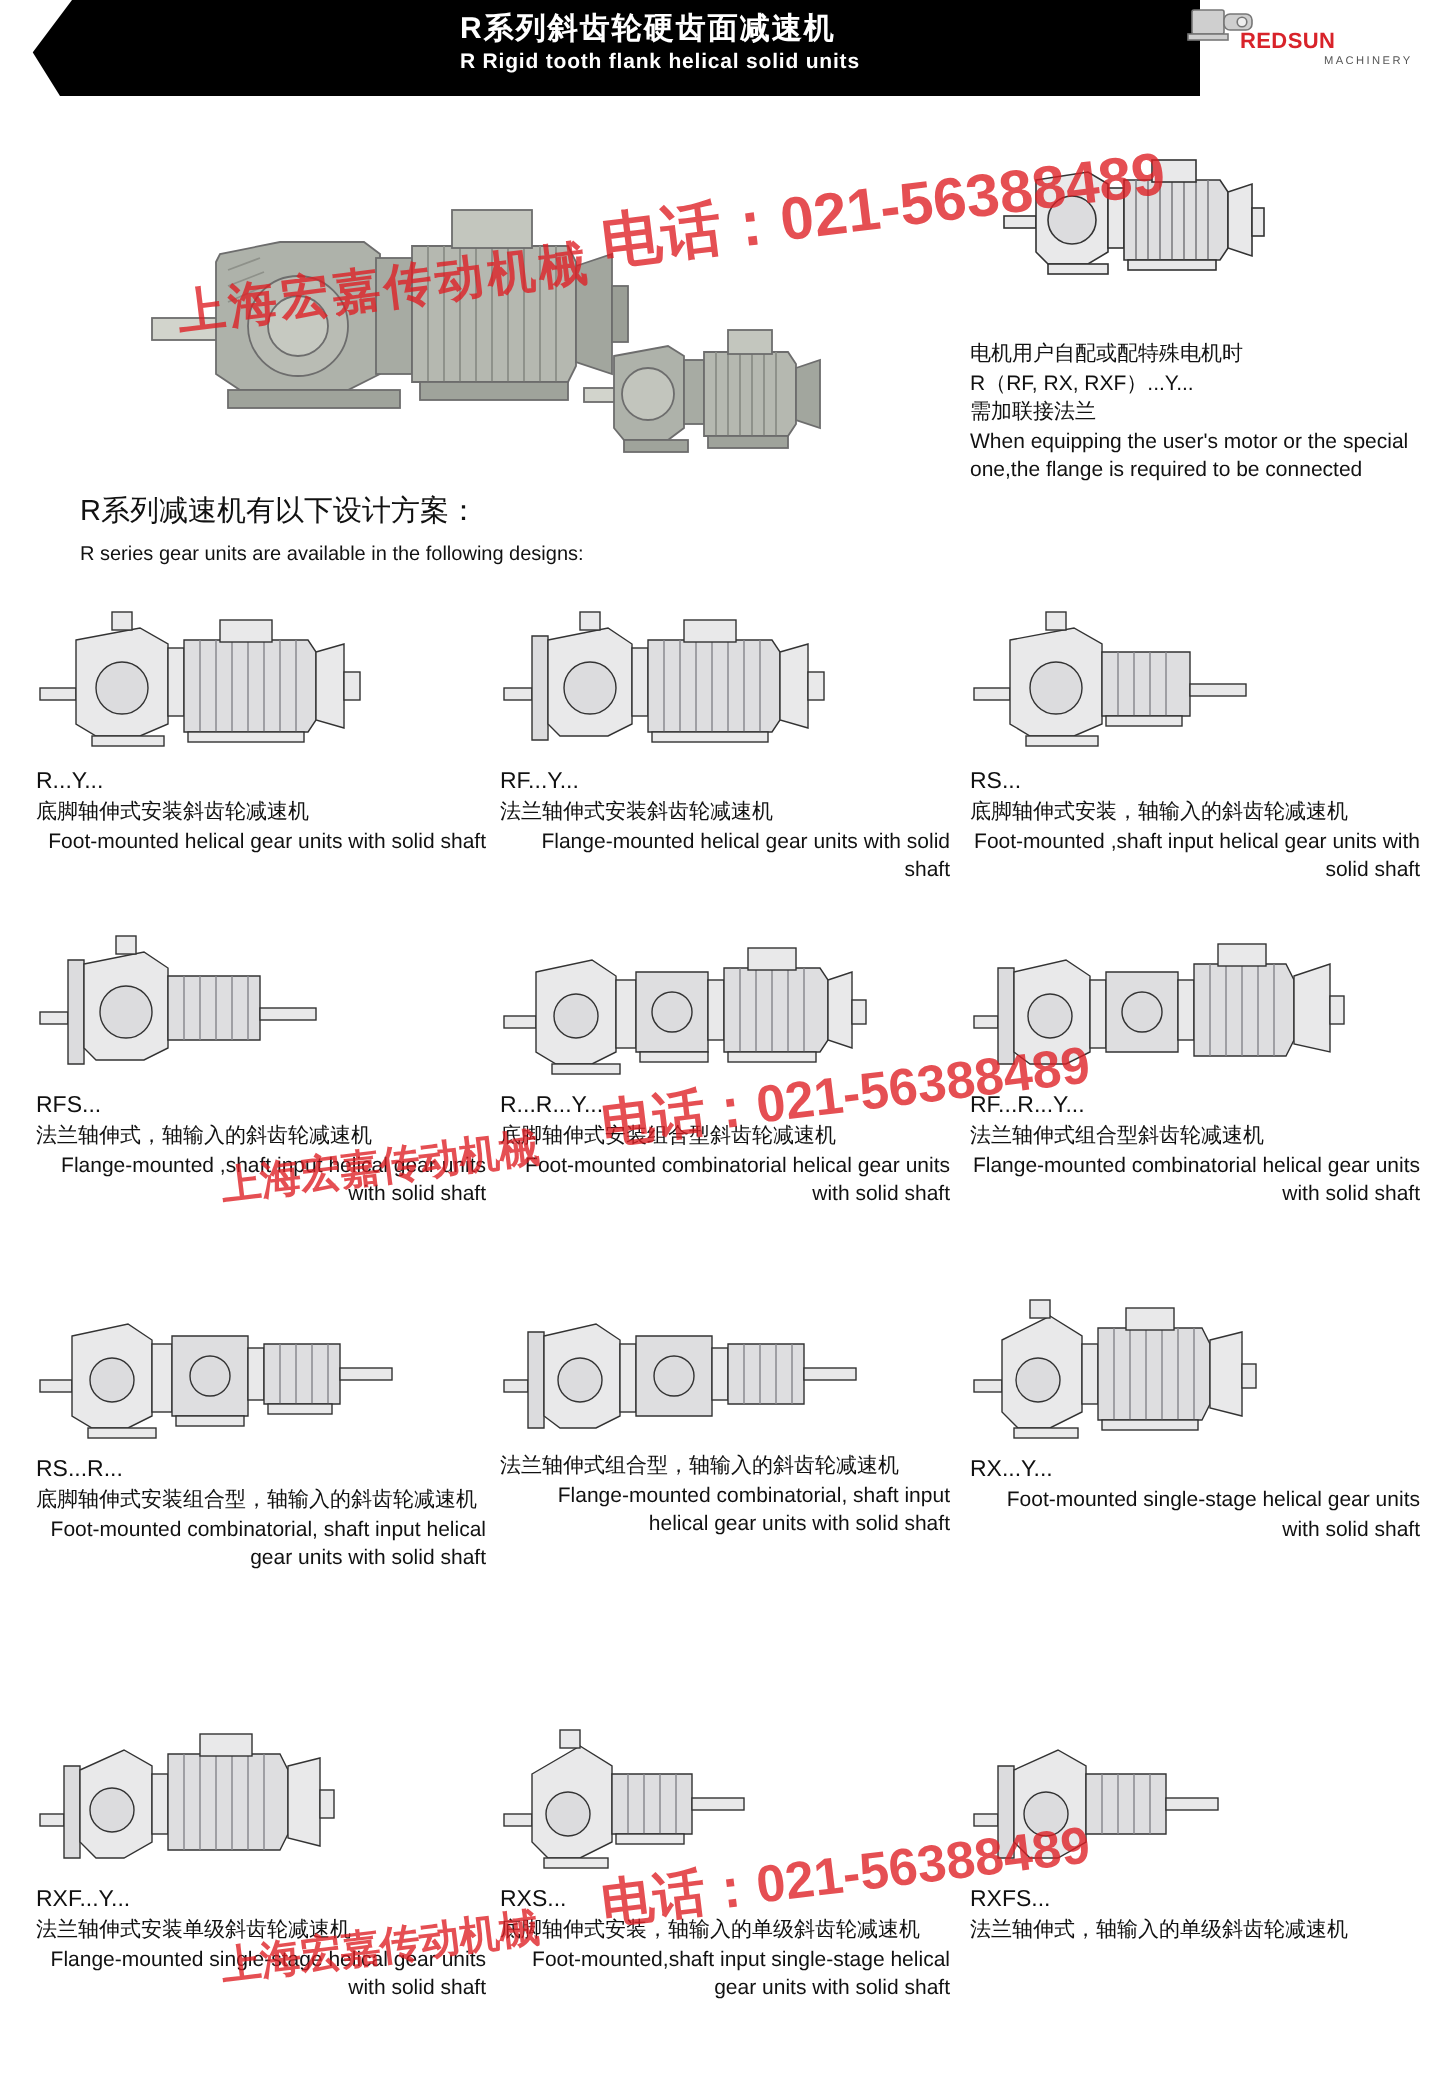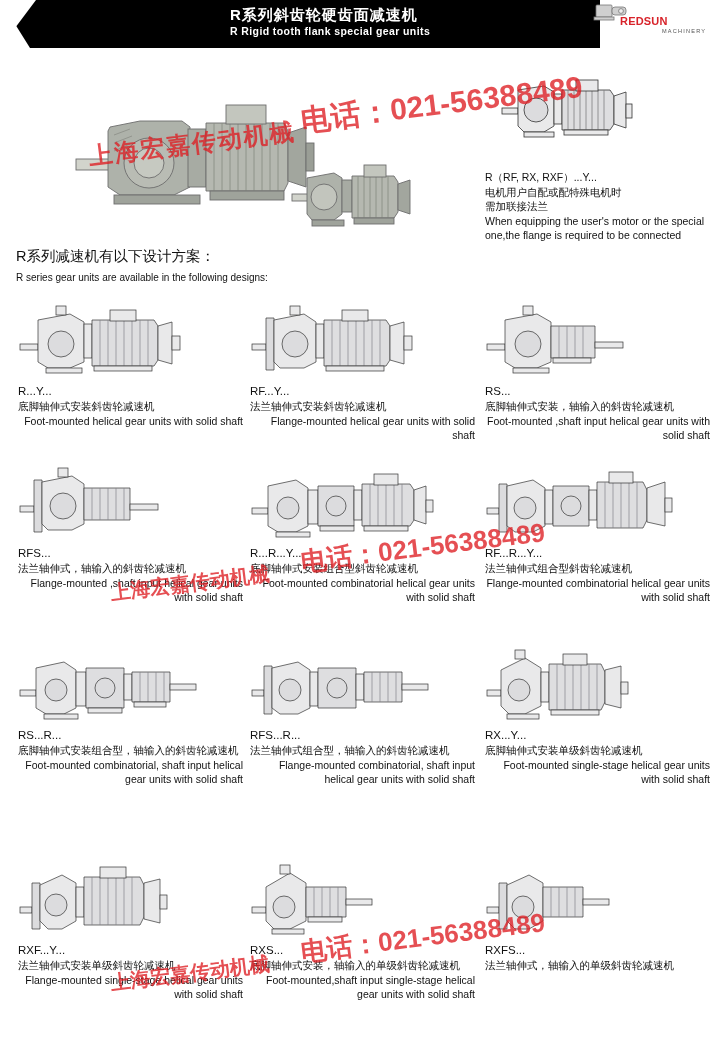"R Rigid tooth flank special" div.hdr-en { text: special gear -> helical solid }
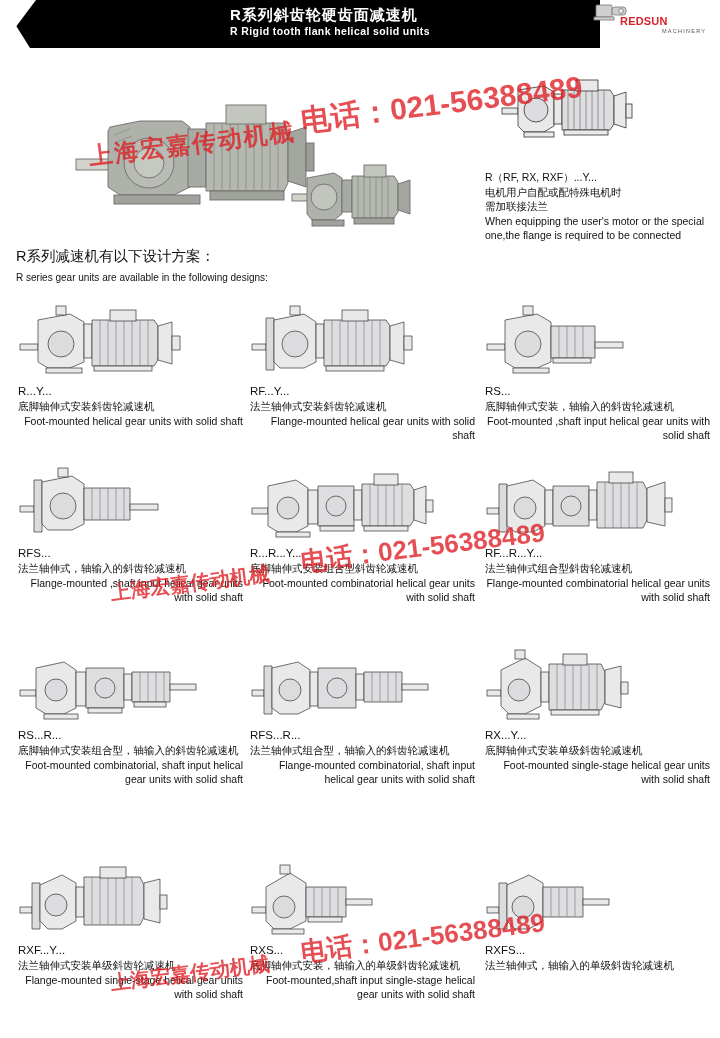"R（RF, RX, RXF）...Y..." div.ln { order: before "电机用户自配或配特殊电机时" -> after "电机用户自配或配特殊电机时" }
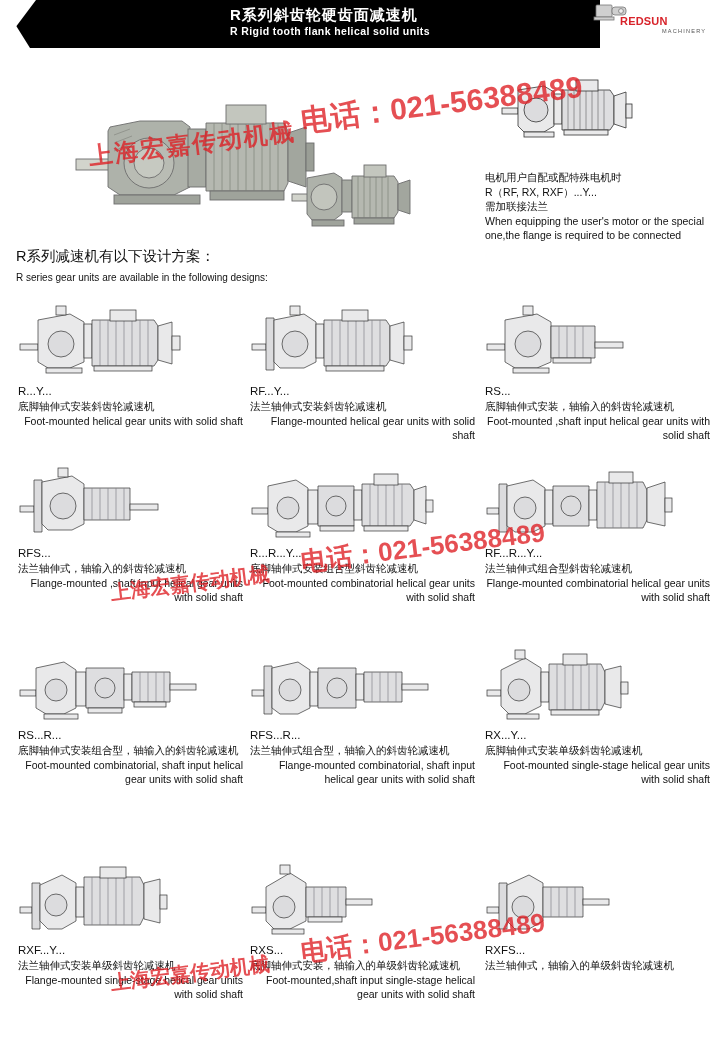"R系列减速机有以下设计方案：" .sec-head { left: 16px -> 40px }
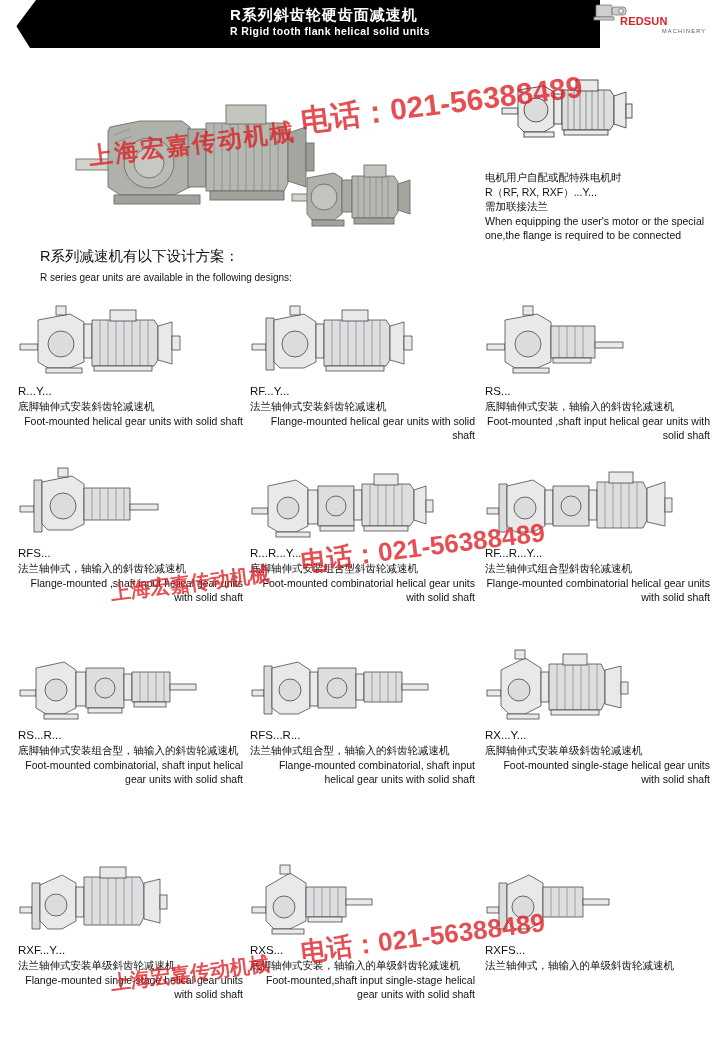"RFS...R..." div.code { html: <div>RFS...R...</div> -> none }
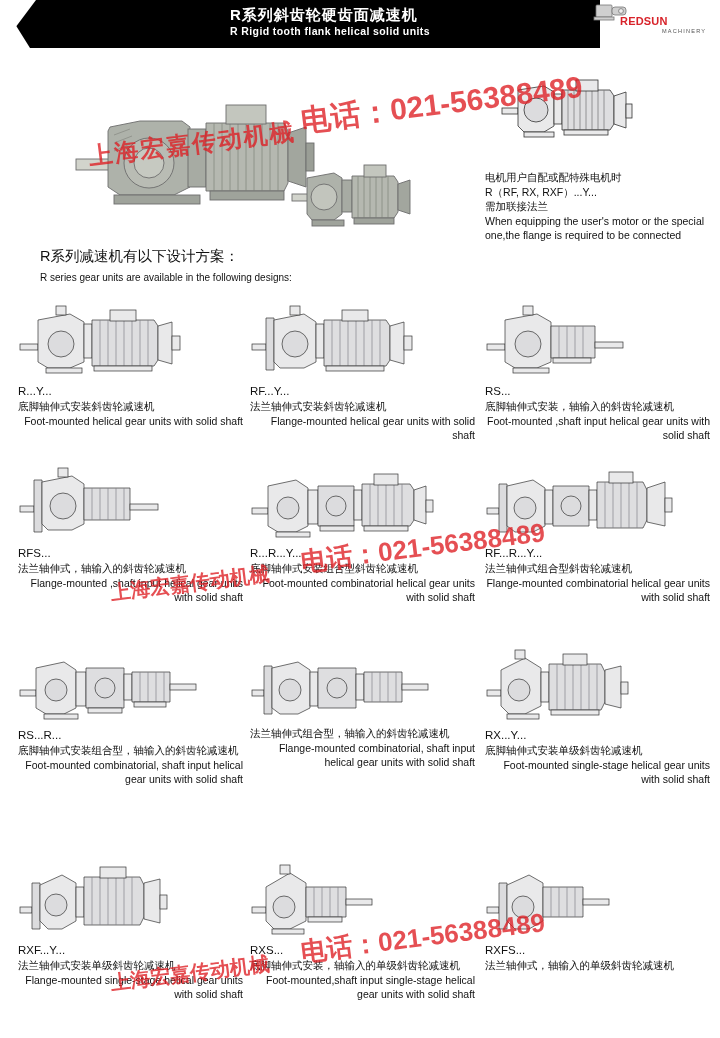"底脚轴伸式安装单级斜齿轮减速机" div.cn-desc { html: <div>底脚轴伸式安装单级斜齿轮减速机</div> -> none }
